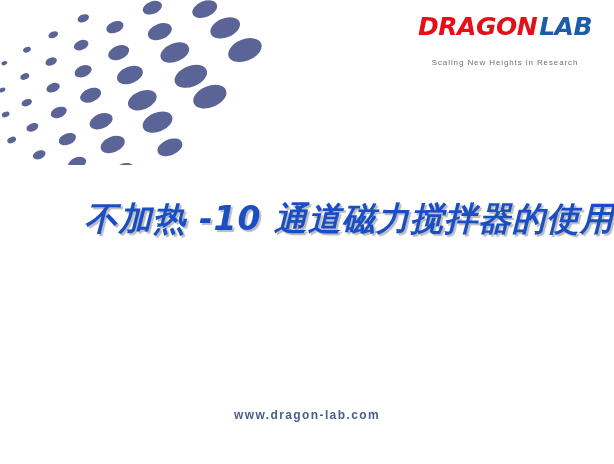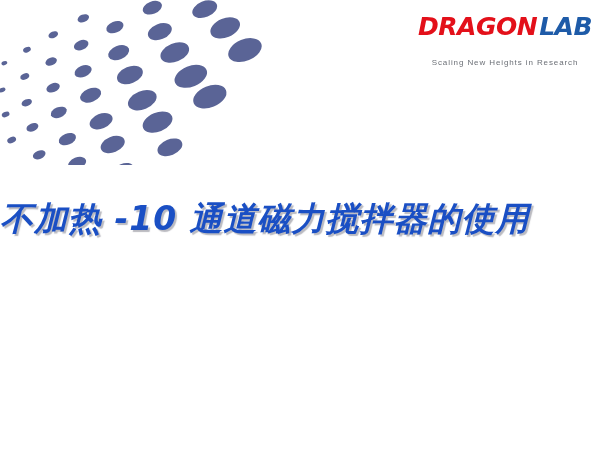"不加热 -10 通道磁力搅拌器的使用" #slide-title { text-align: left -> right }
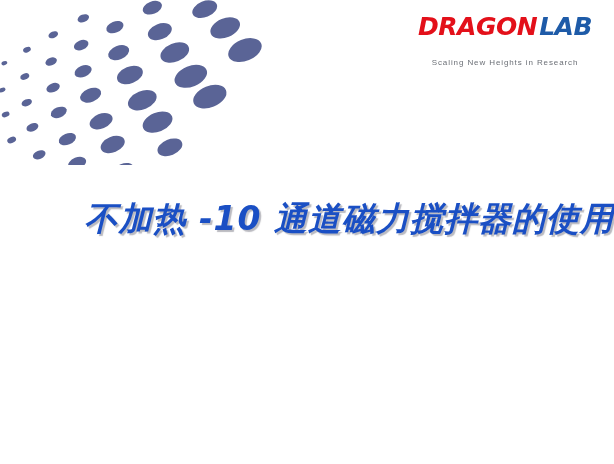"www.dragon-lab.com" div { html: none -> <div>www.dragon-lab.com</div> }
